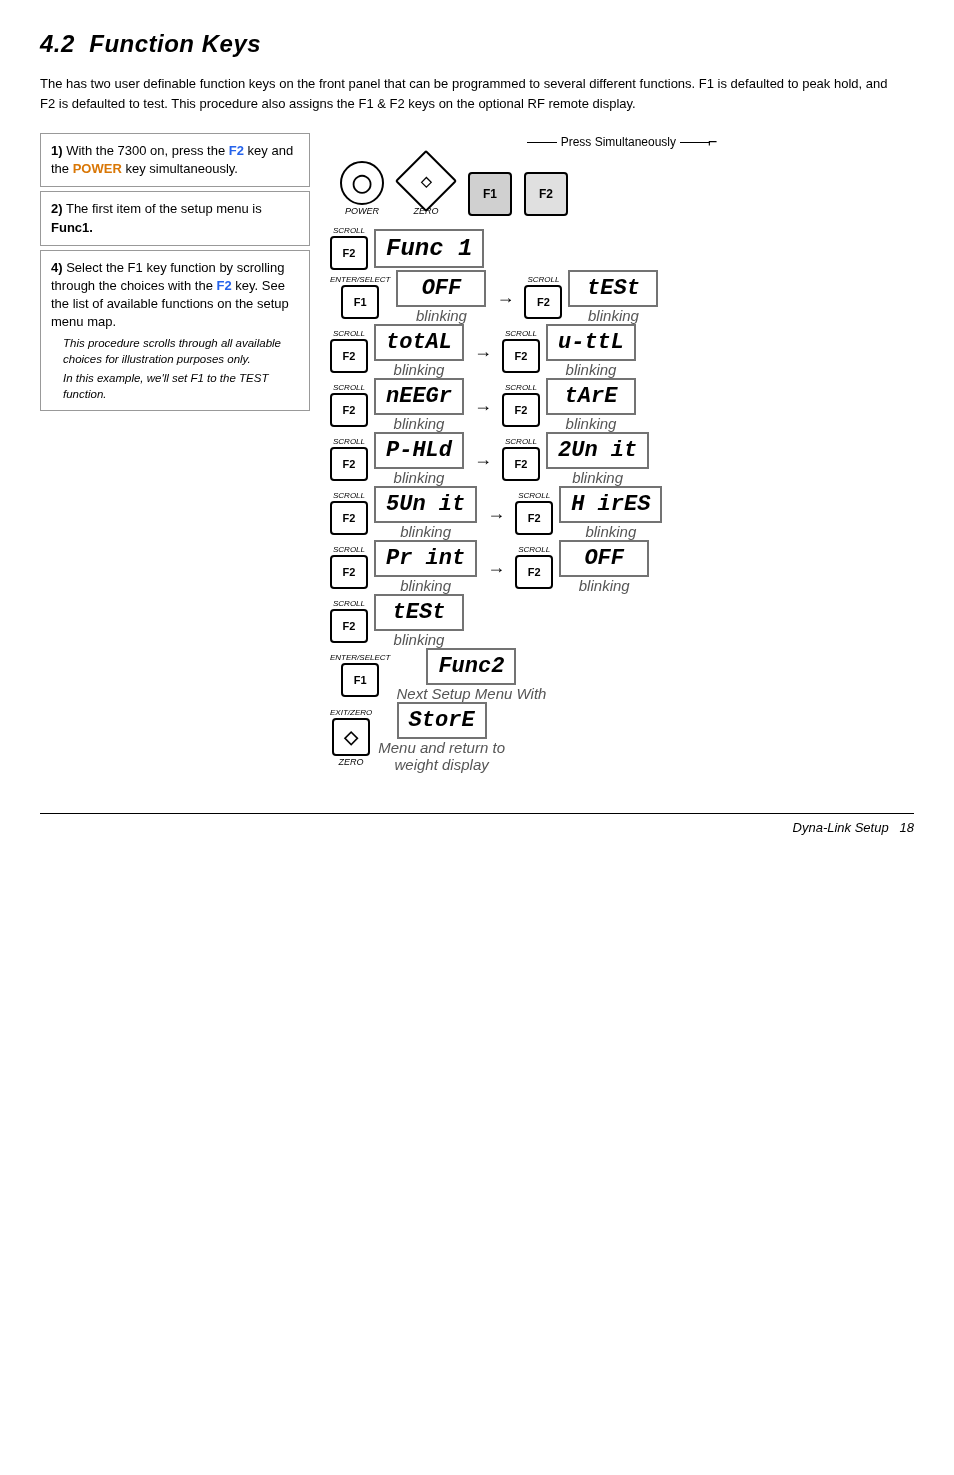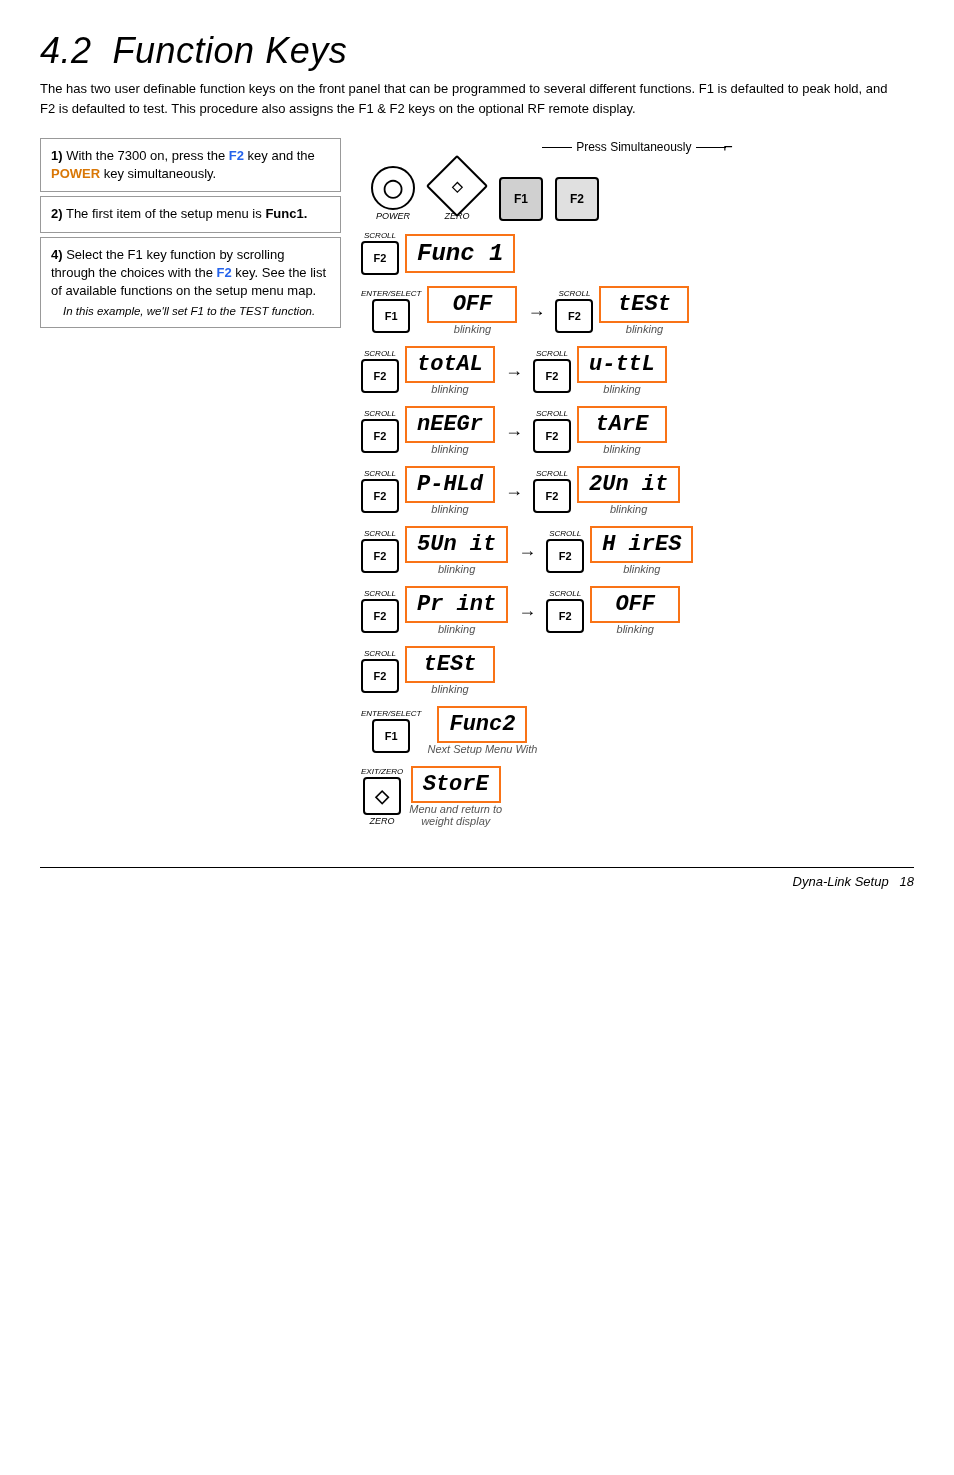"4.2 Function Keys" h1.section-title { font-size: 36px -> 24px; font-weight: 400 -> 700; margin-bottom: 7px -> 16px }
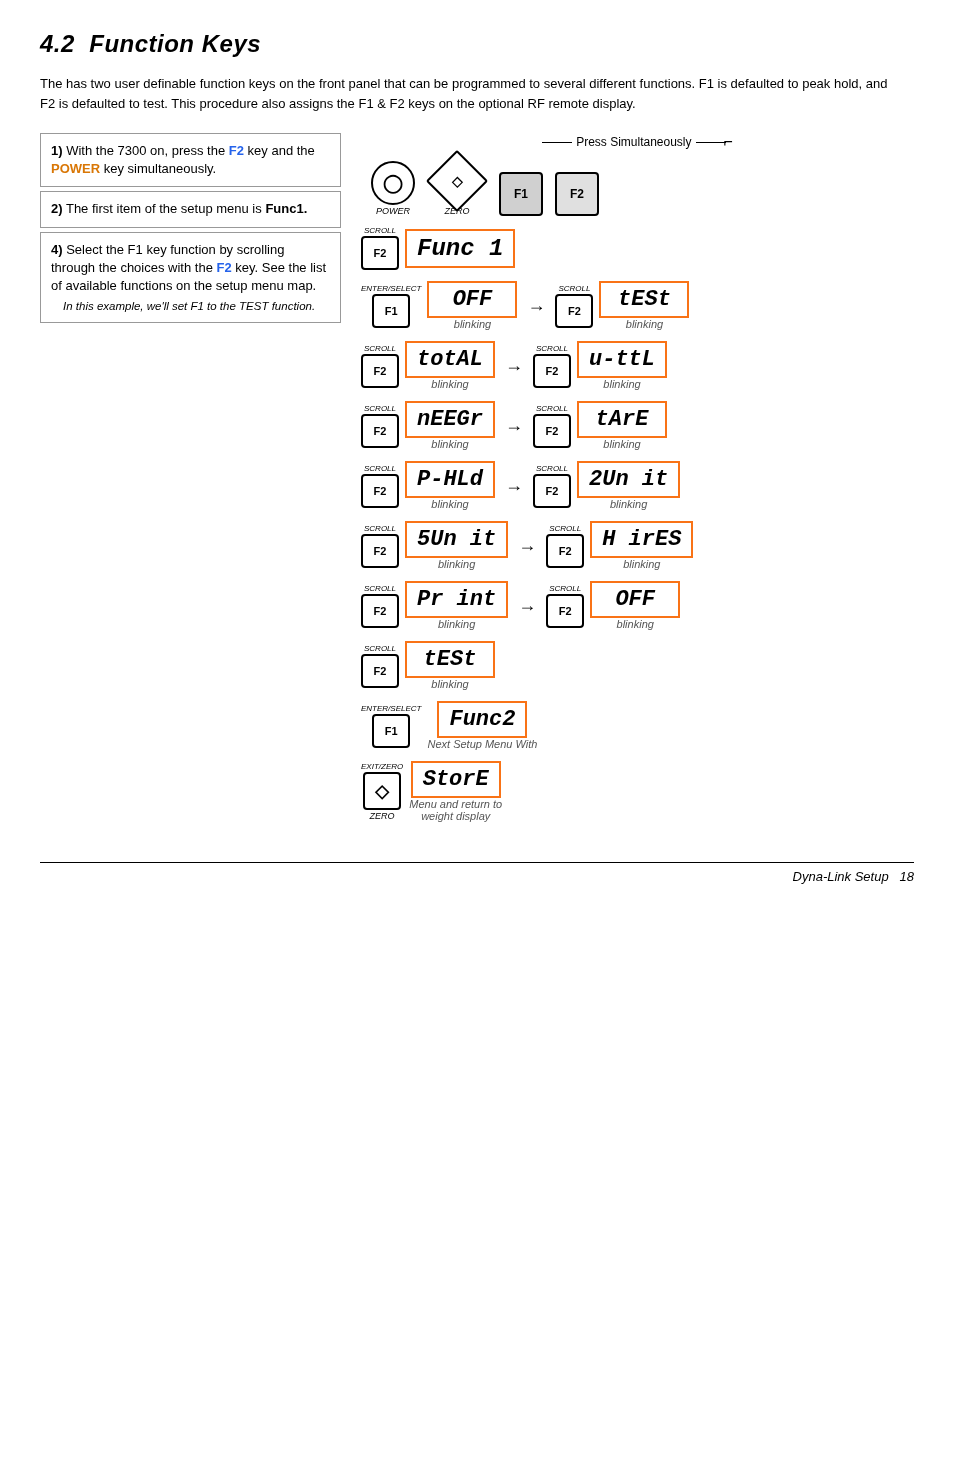"1) With the 7300 on," .left-col { width: 301px -> 270px }
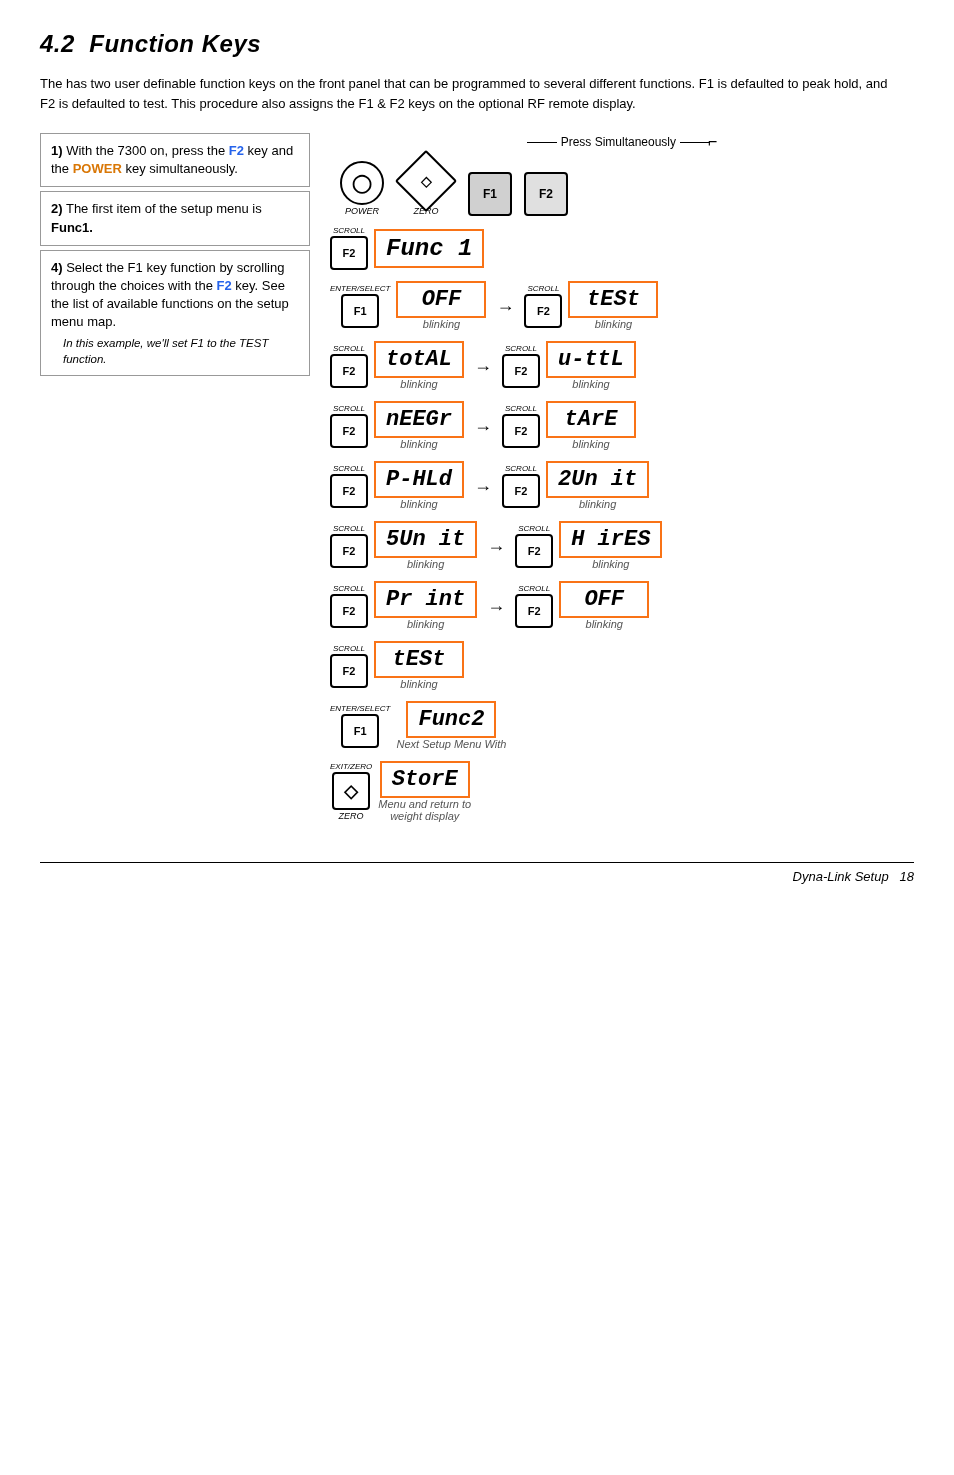"SCROLL" .diagram { gap: 11px -> 0 }
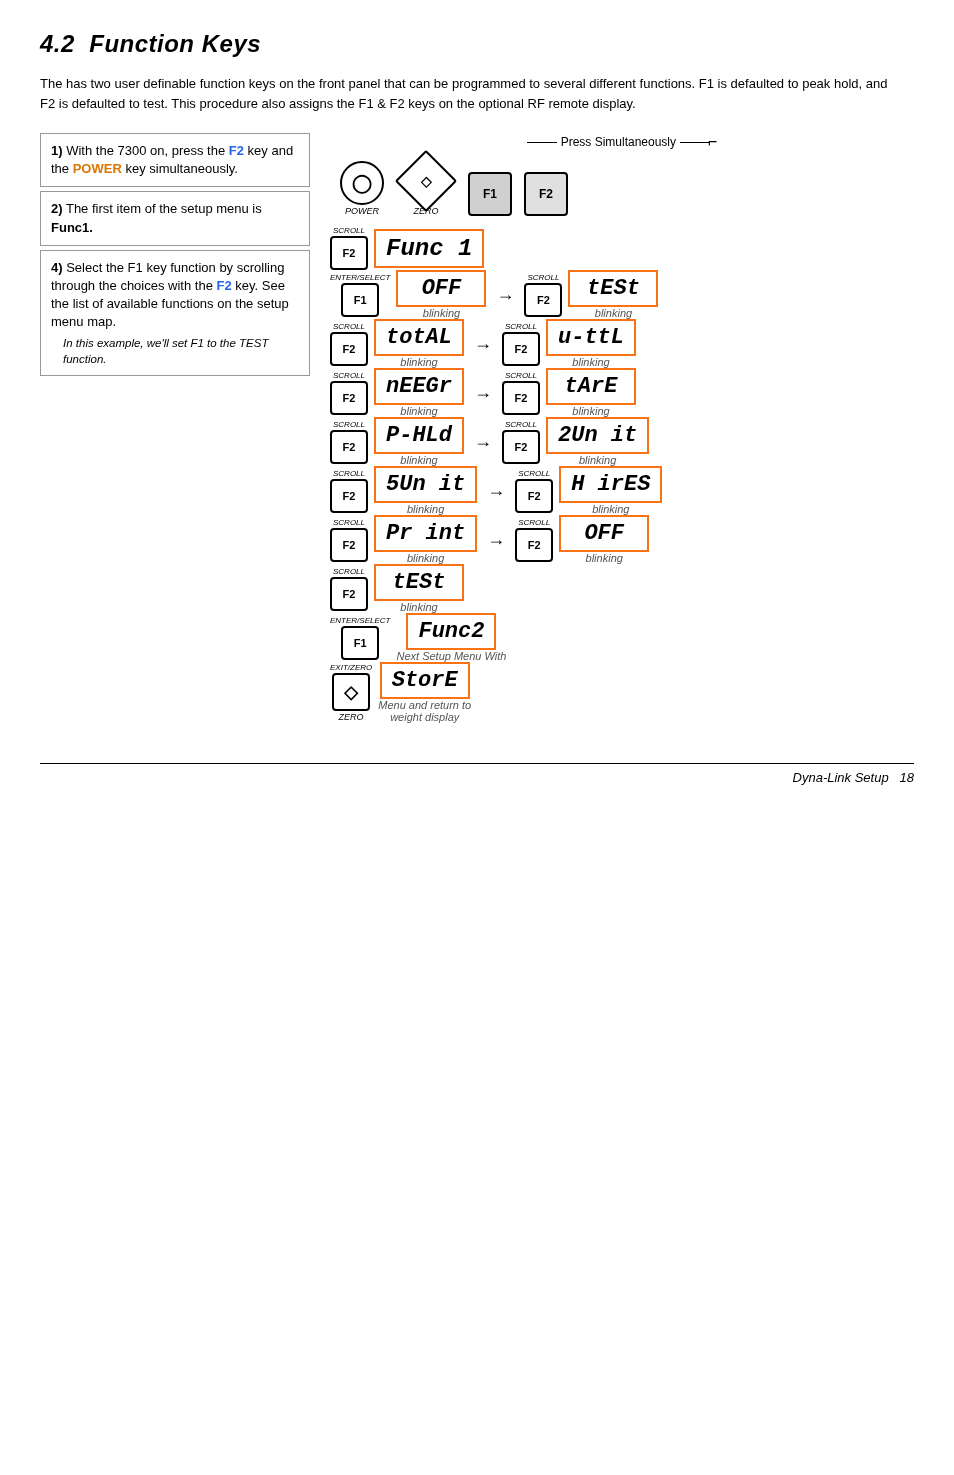"Func 1" .display-box { border: 2px solid #f97316 -> 2px solid #737373 }
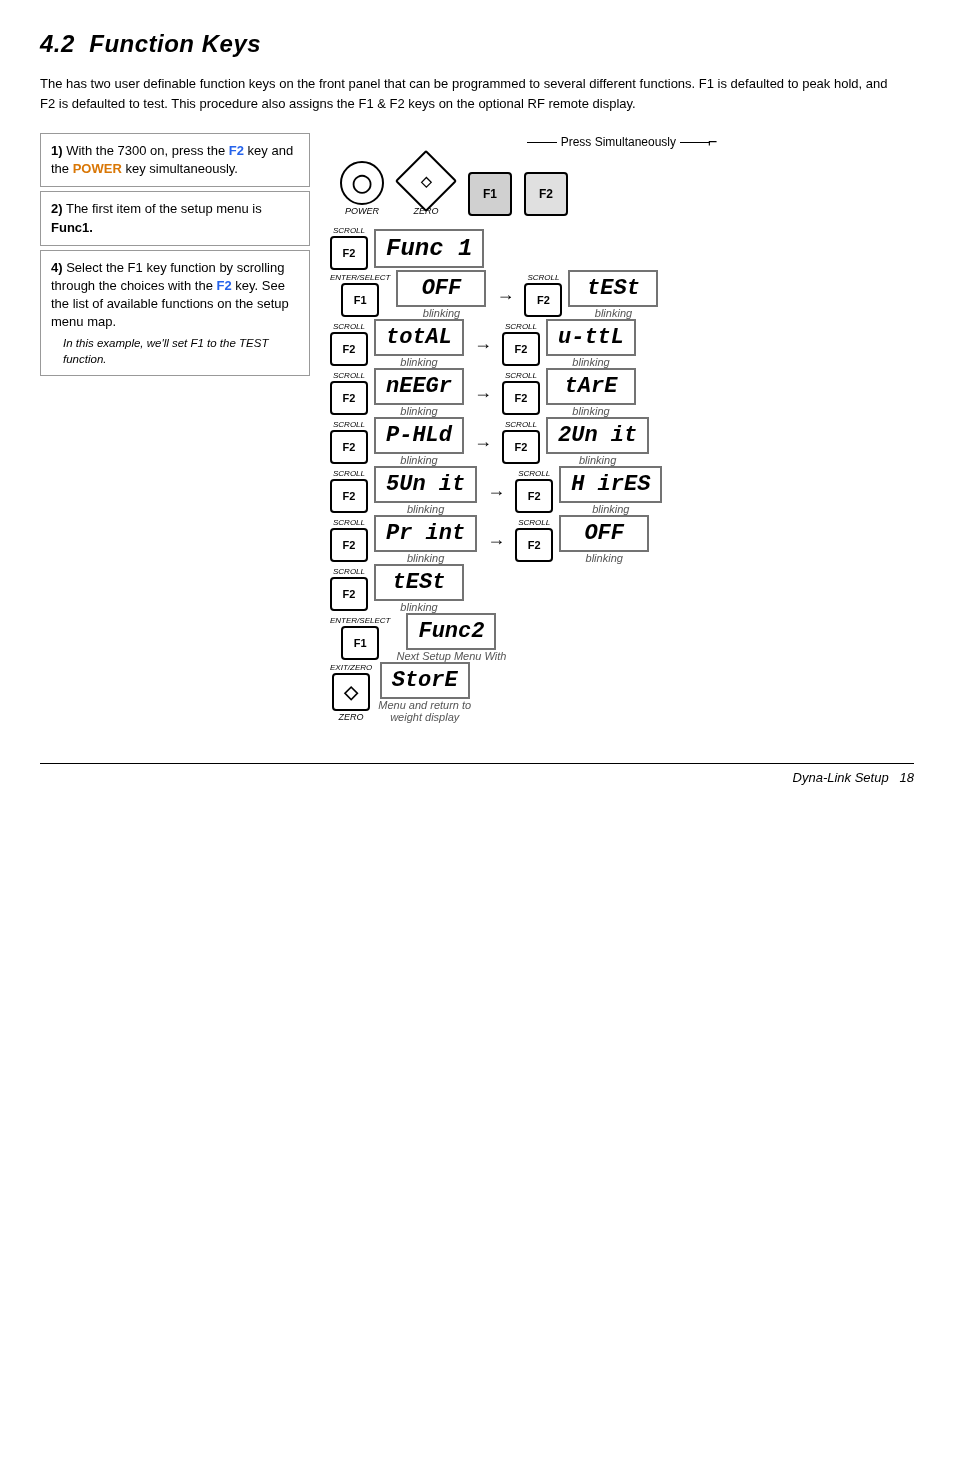"blinking" .display-label { font-size: 11px -> 15px }
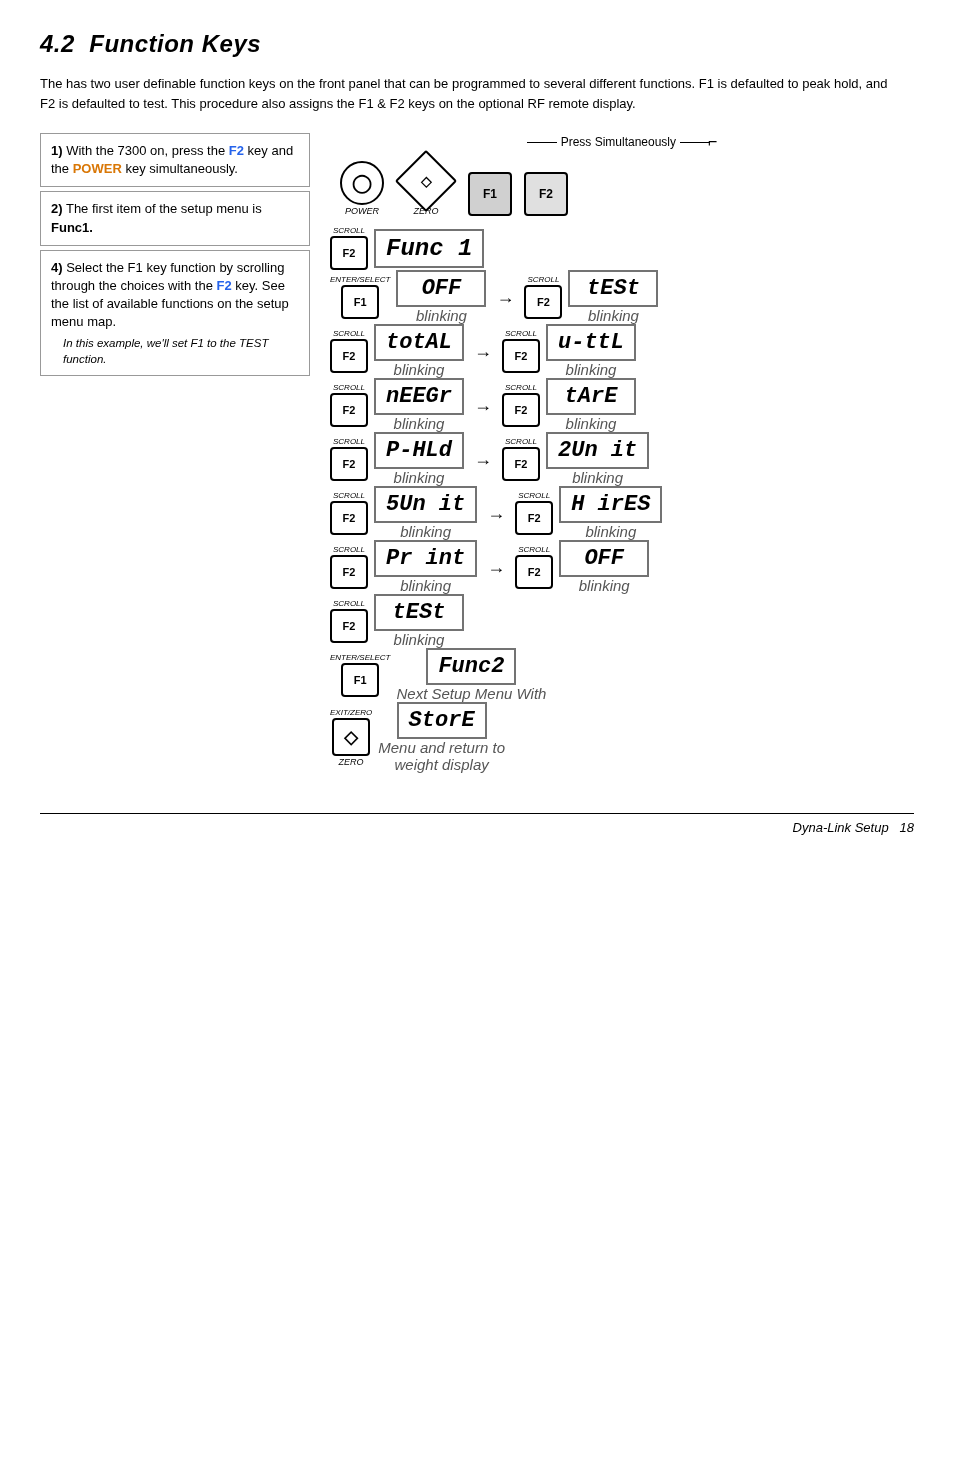"This procedure scrolls through all" div.step-note { html: none -> <div>This procedure scrolls through all available choices for illustration purposes only.</div> }
